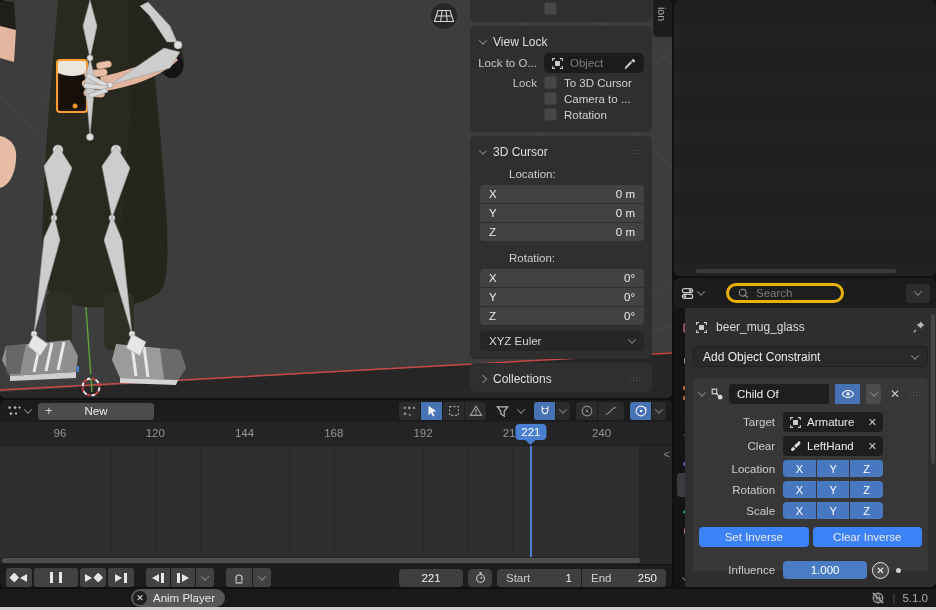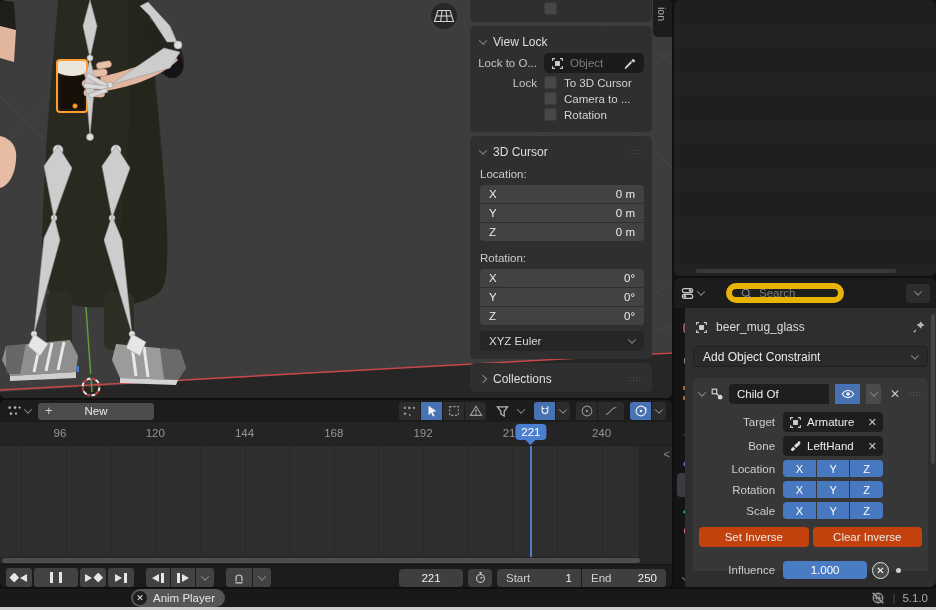"Location:" .sect-label { margin-left: none -> 29px }
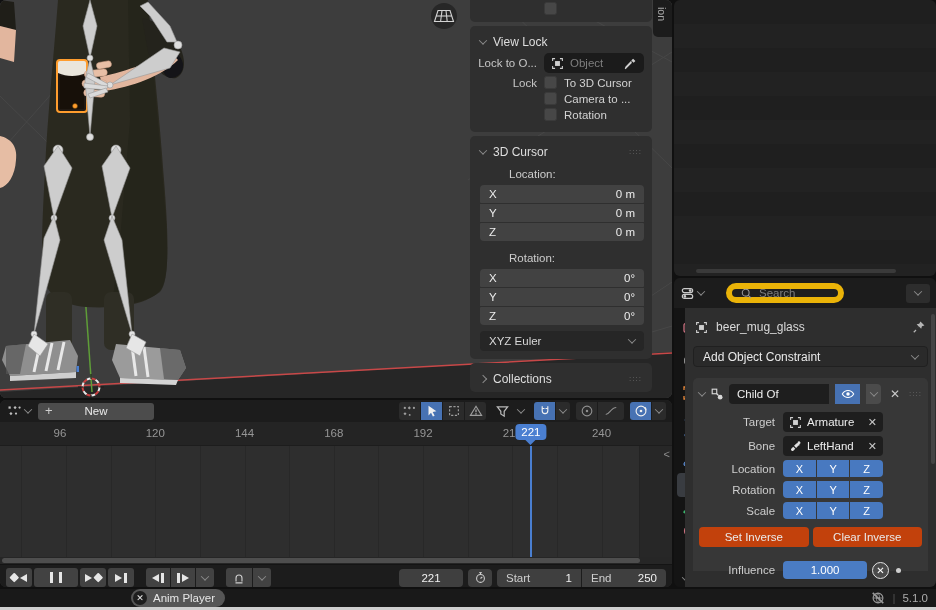"Search" #props-search { border: 6px solid #eab308 -> 3px solid #eab308 }
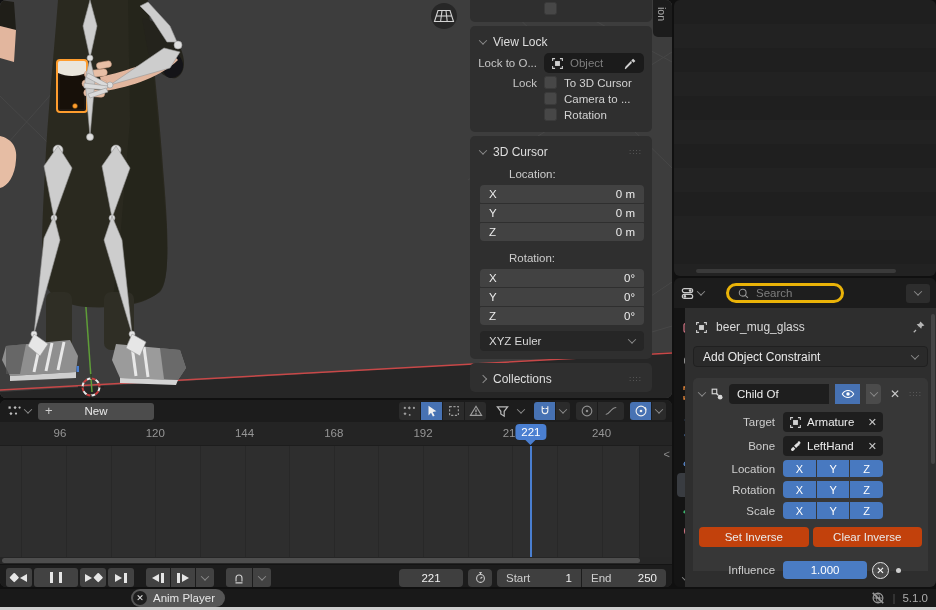"Bone" div.con-label { text: Bone -> Clear }
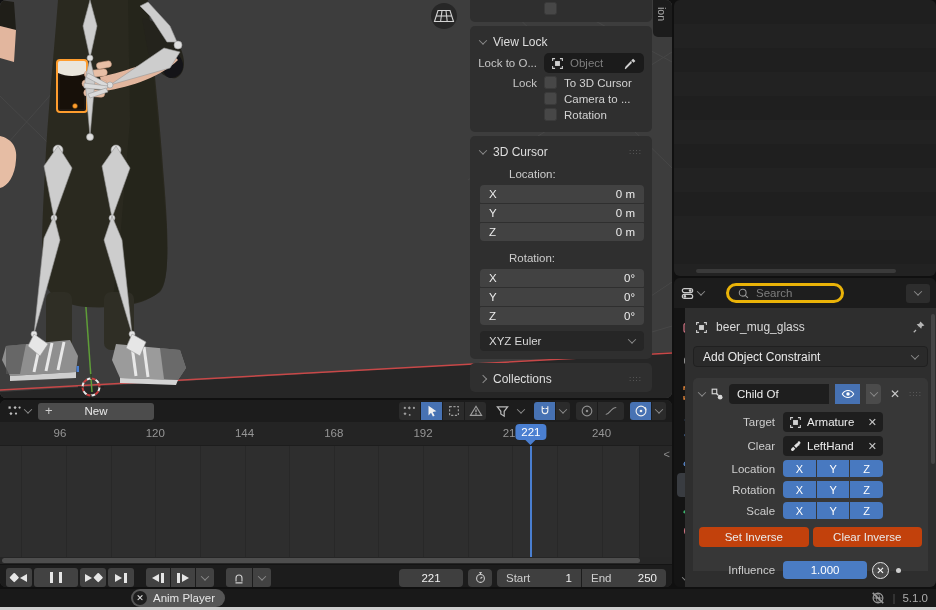"Set Inverse" #inverse-row > div { background: #c2410c -> #3b82f6 }
